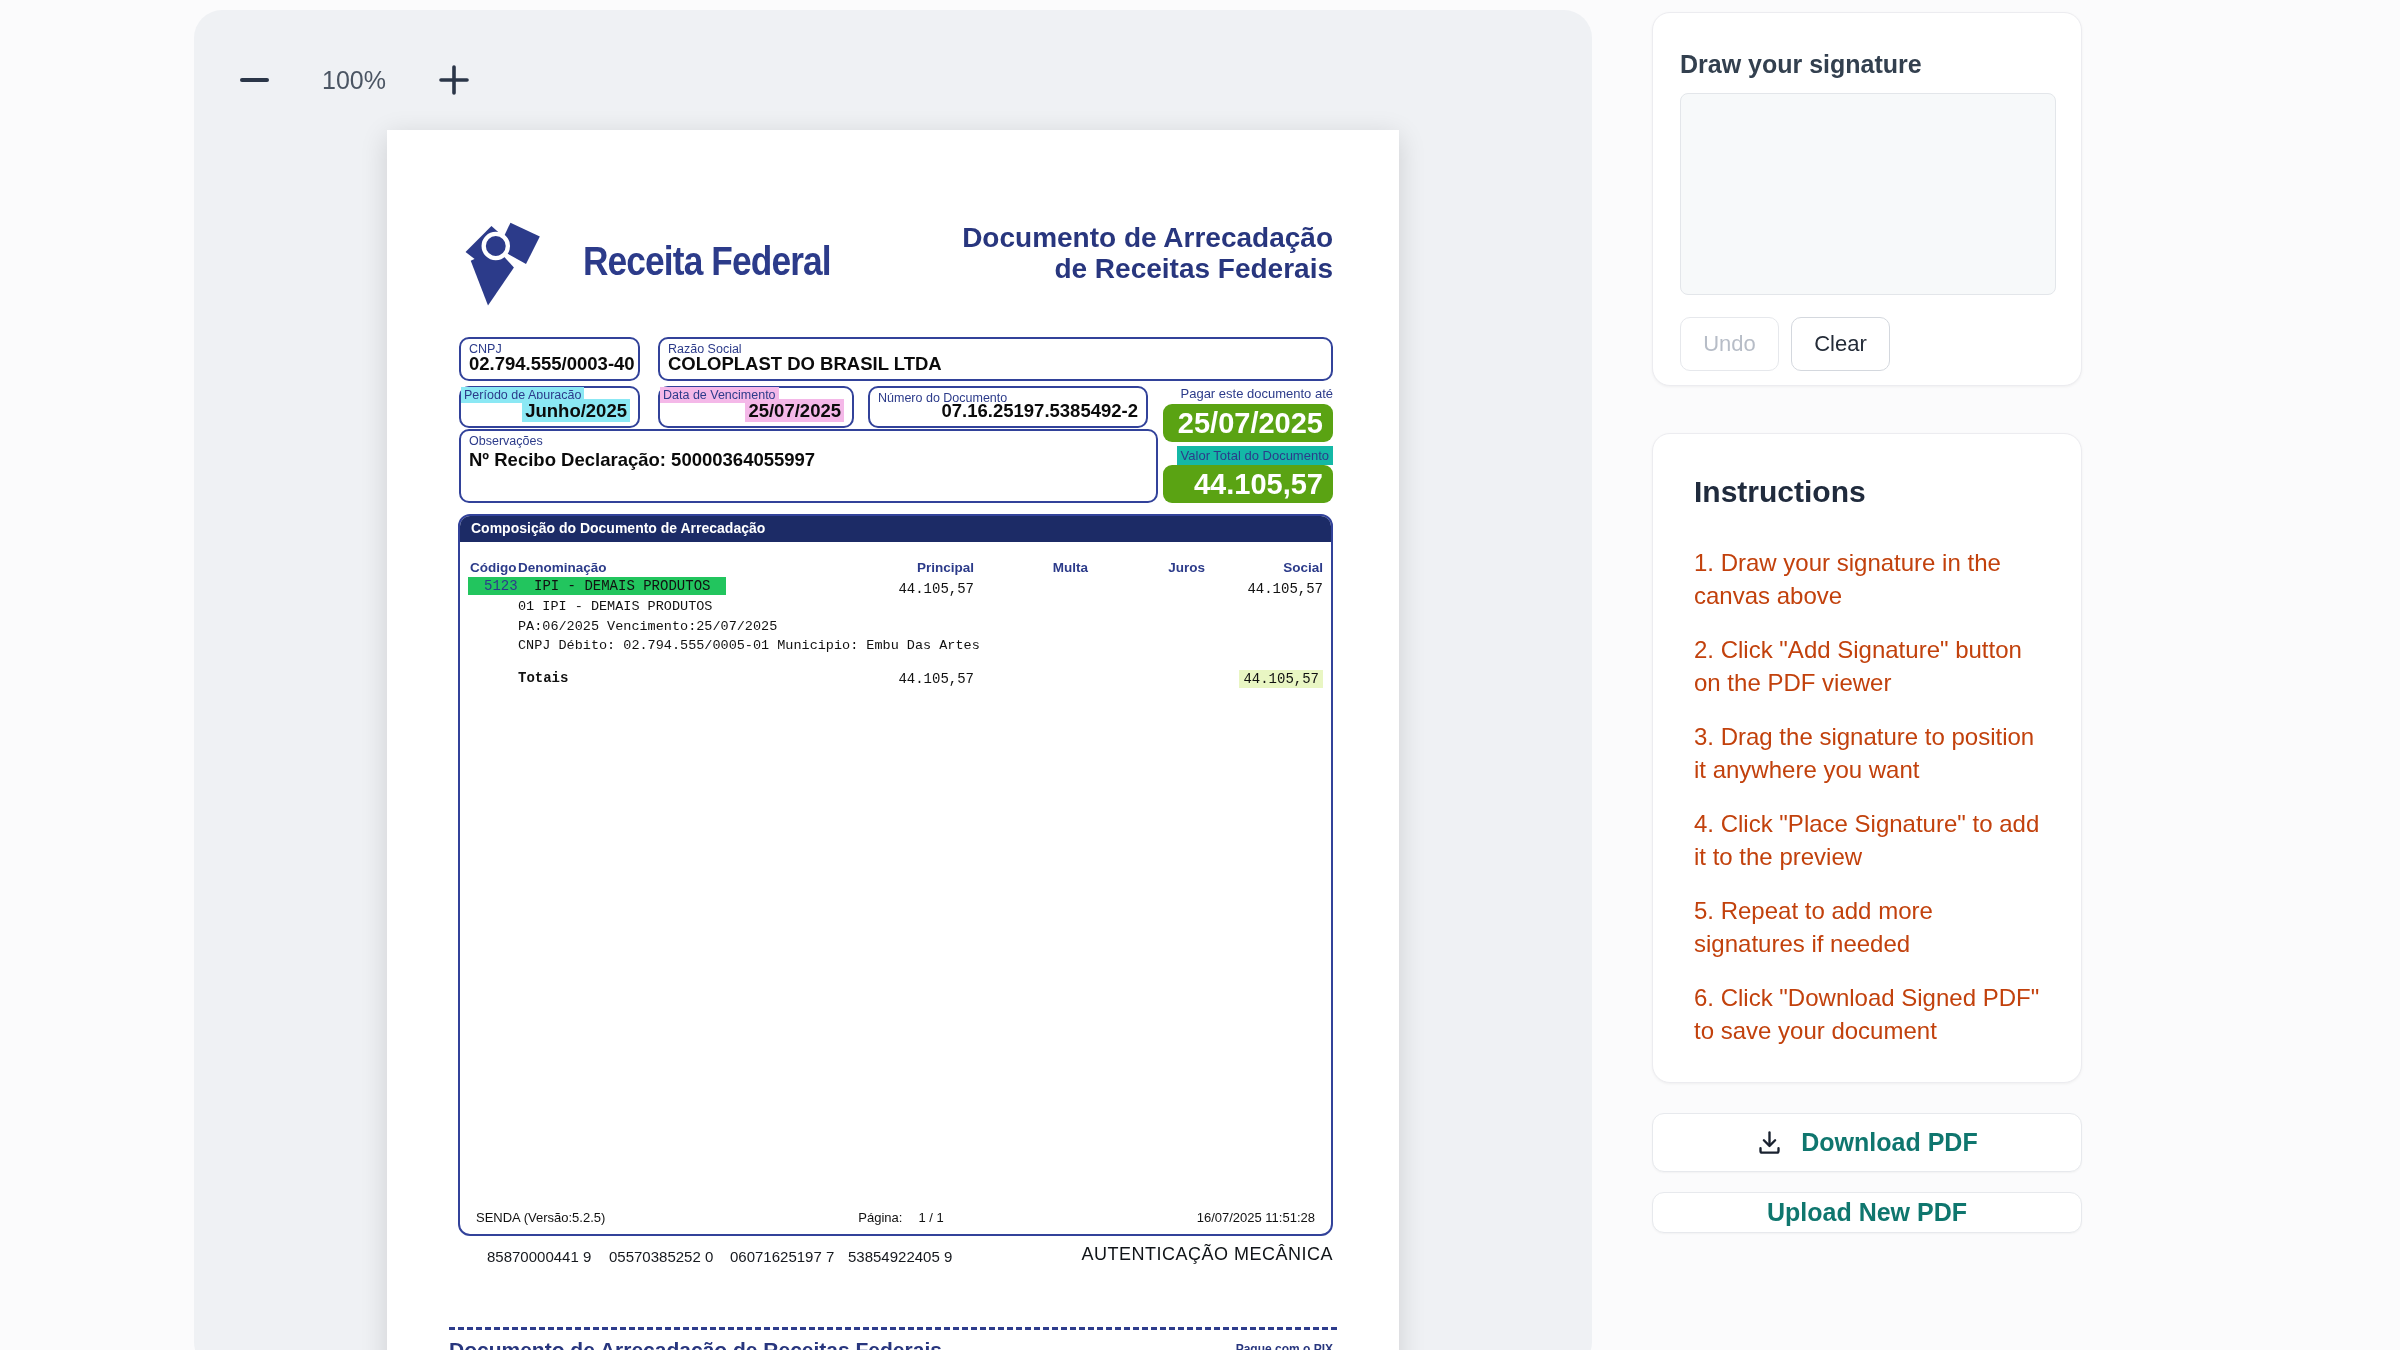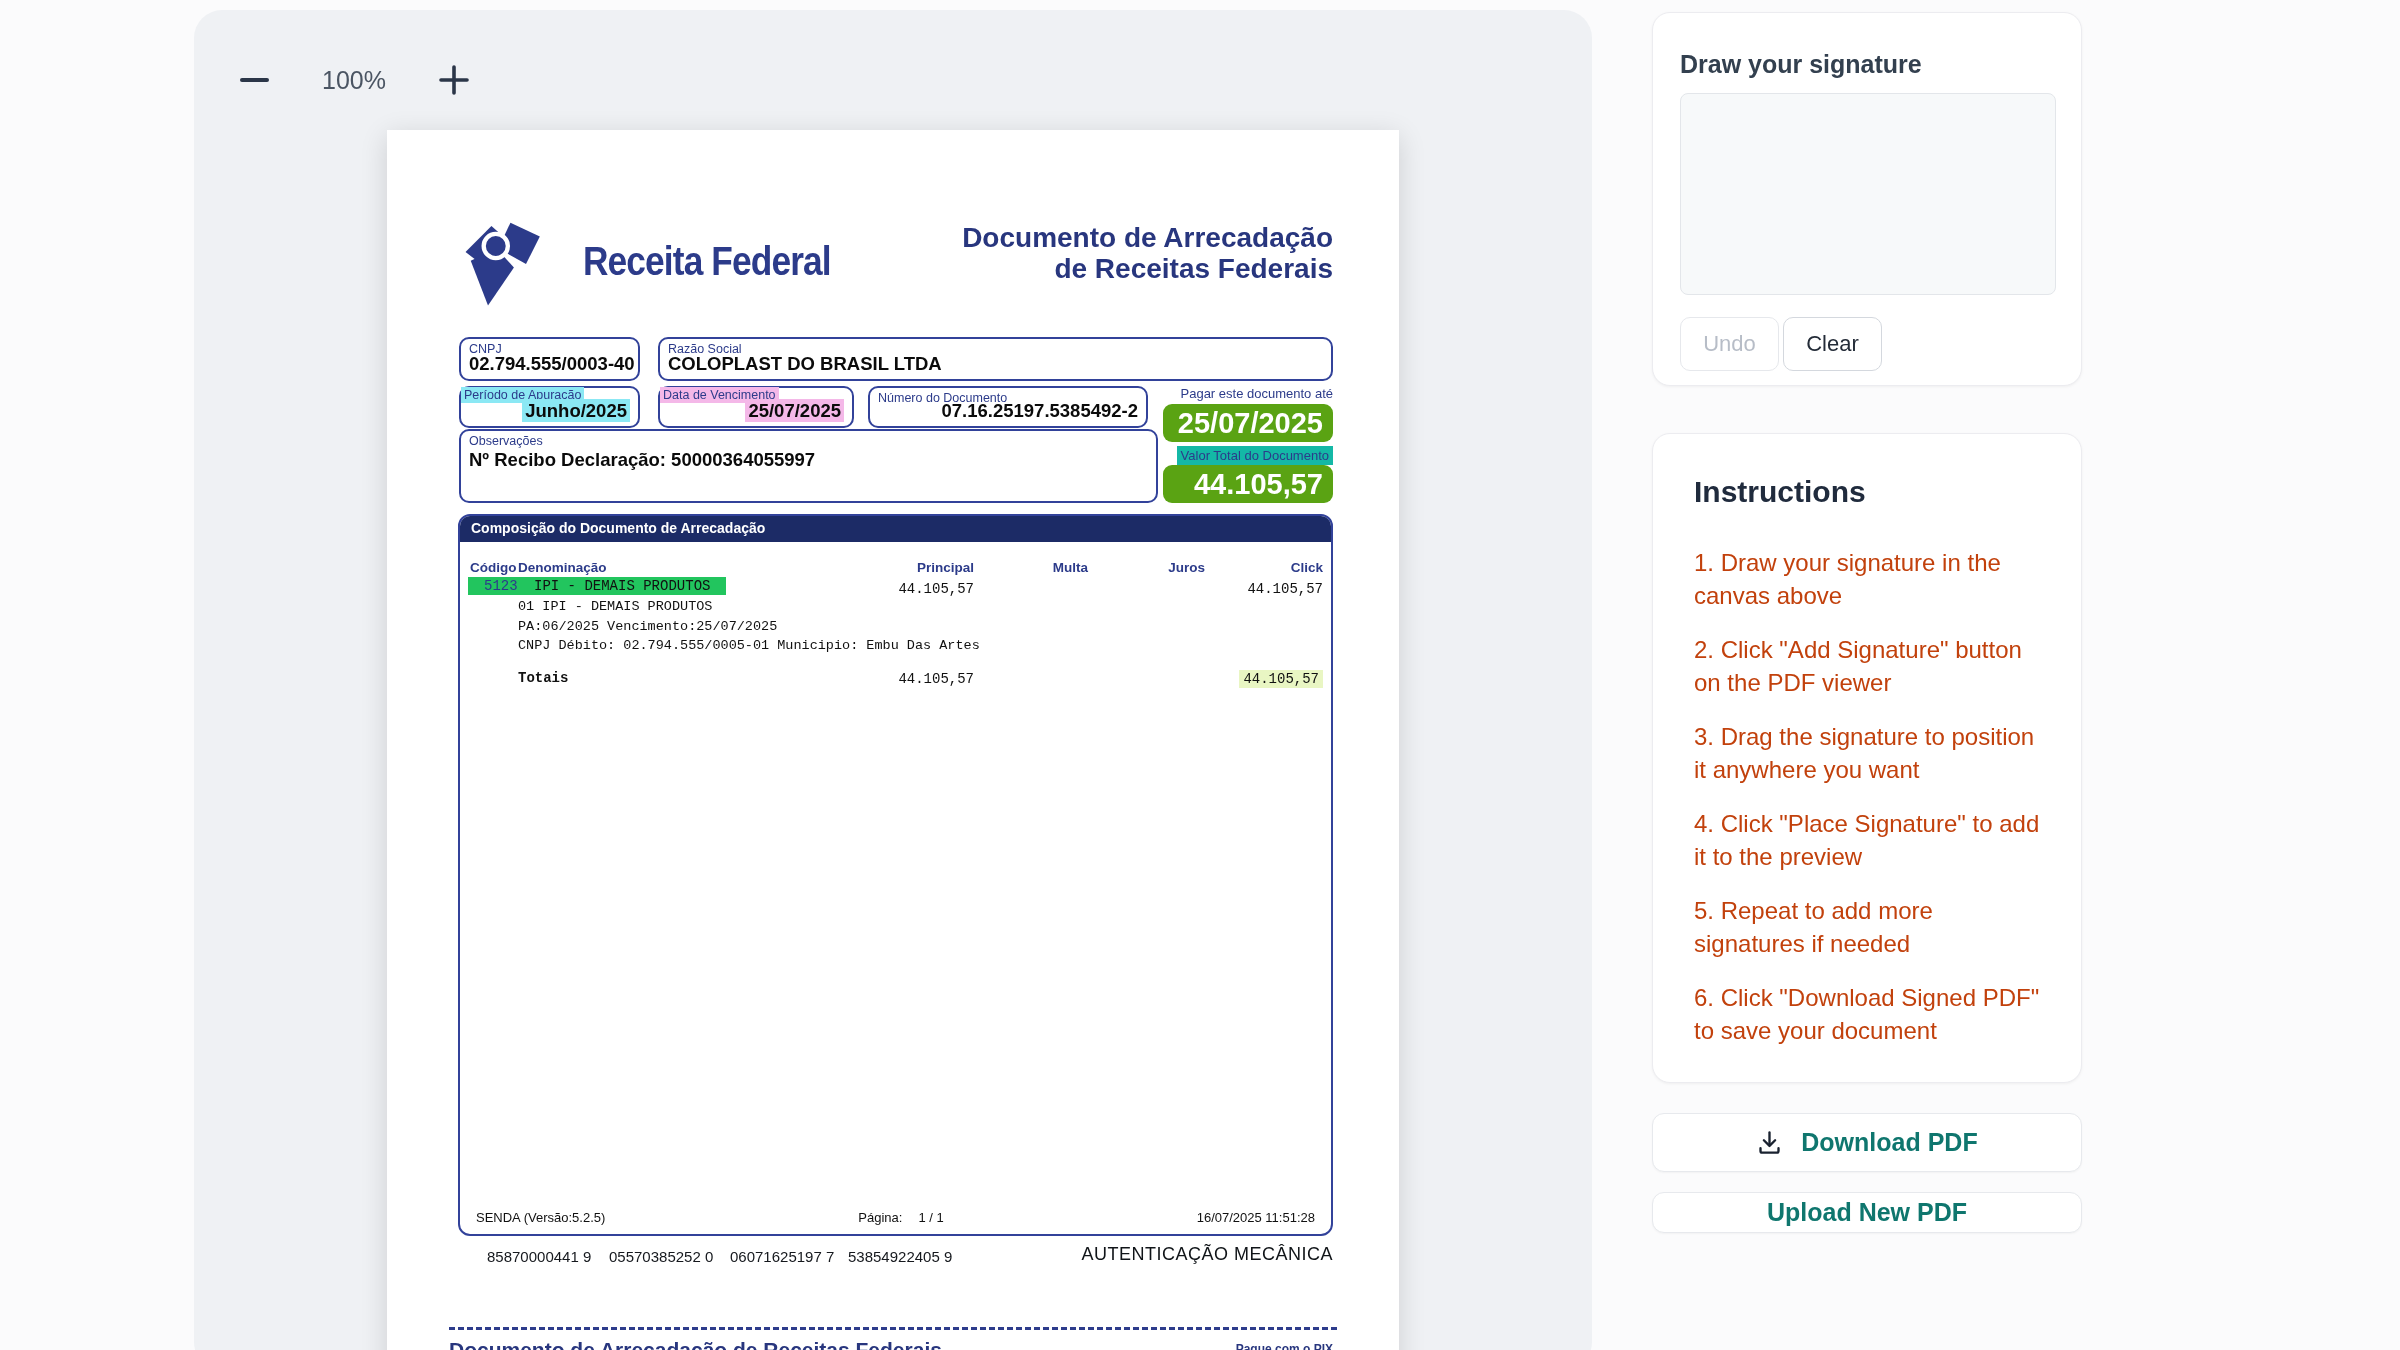"Undo" .sig-btns { gap: 4px -> 12px }
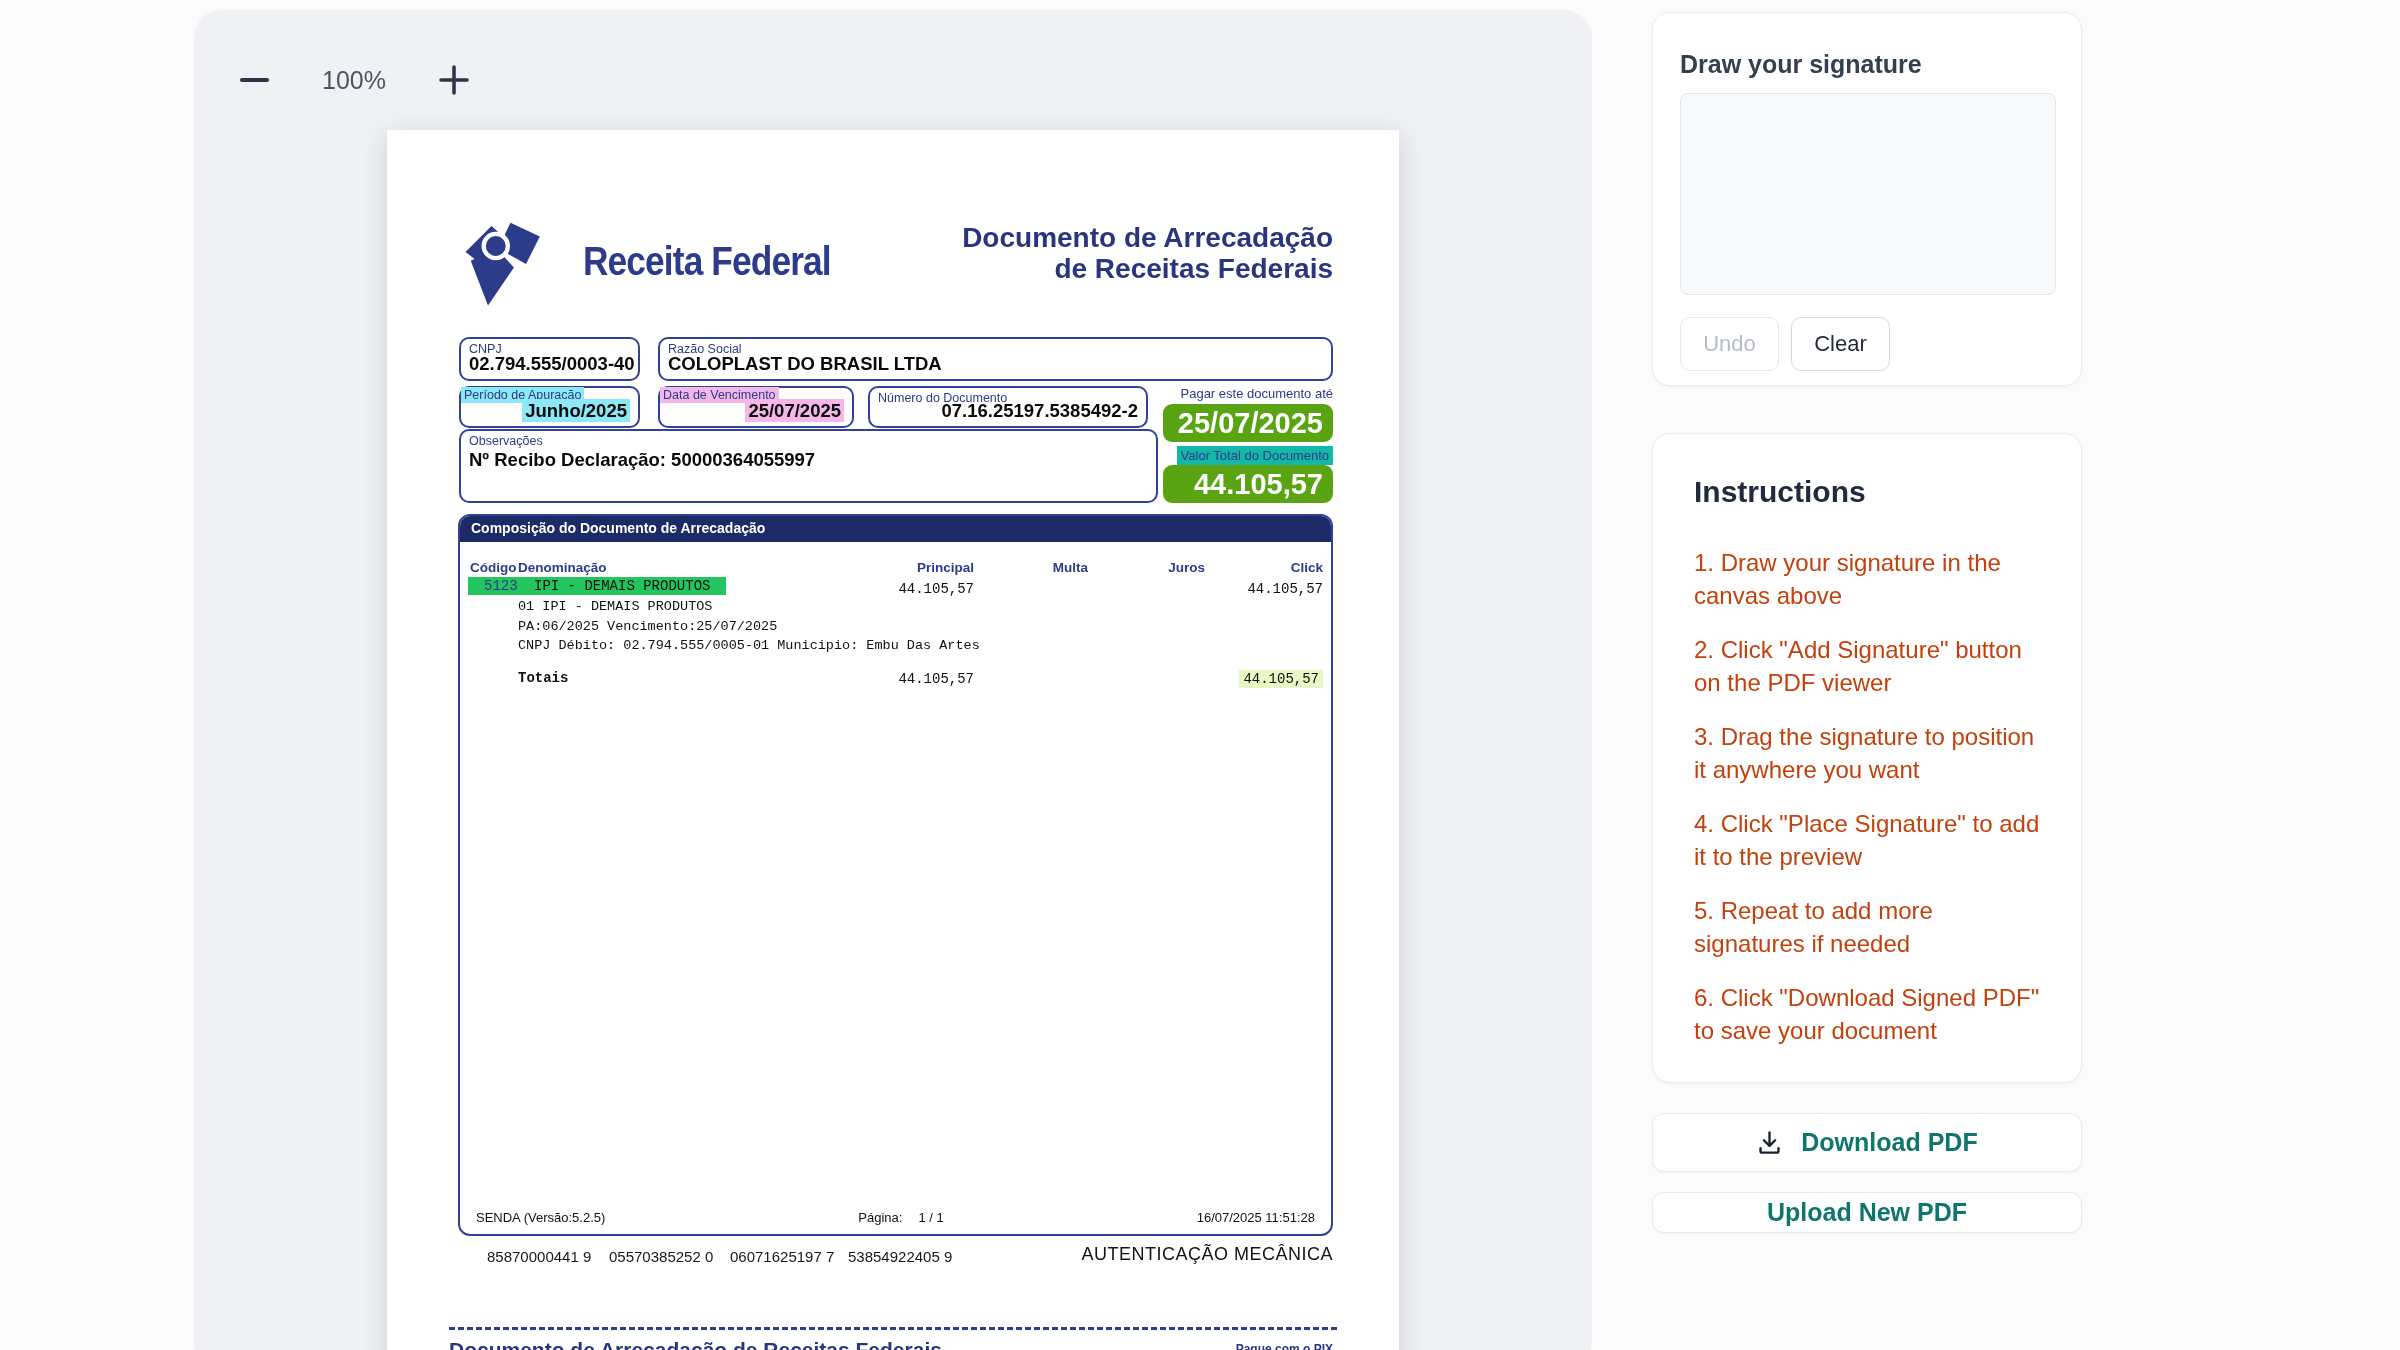"Click" div.th { text: Click -> Social }
